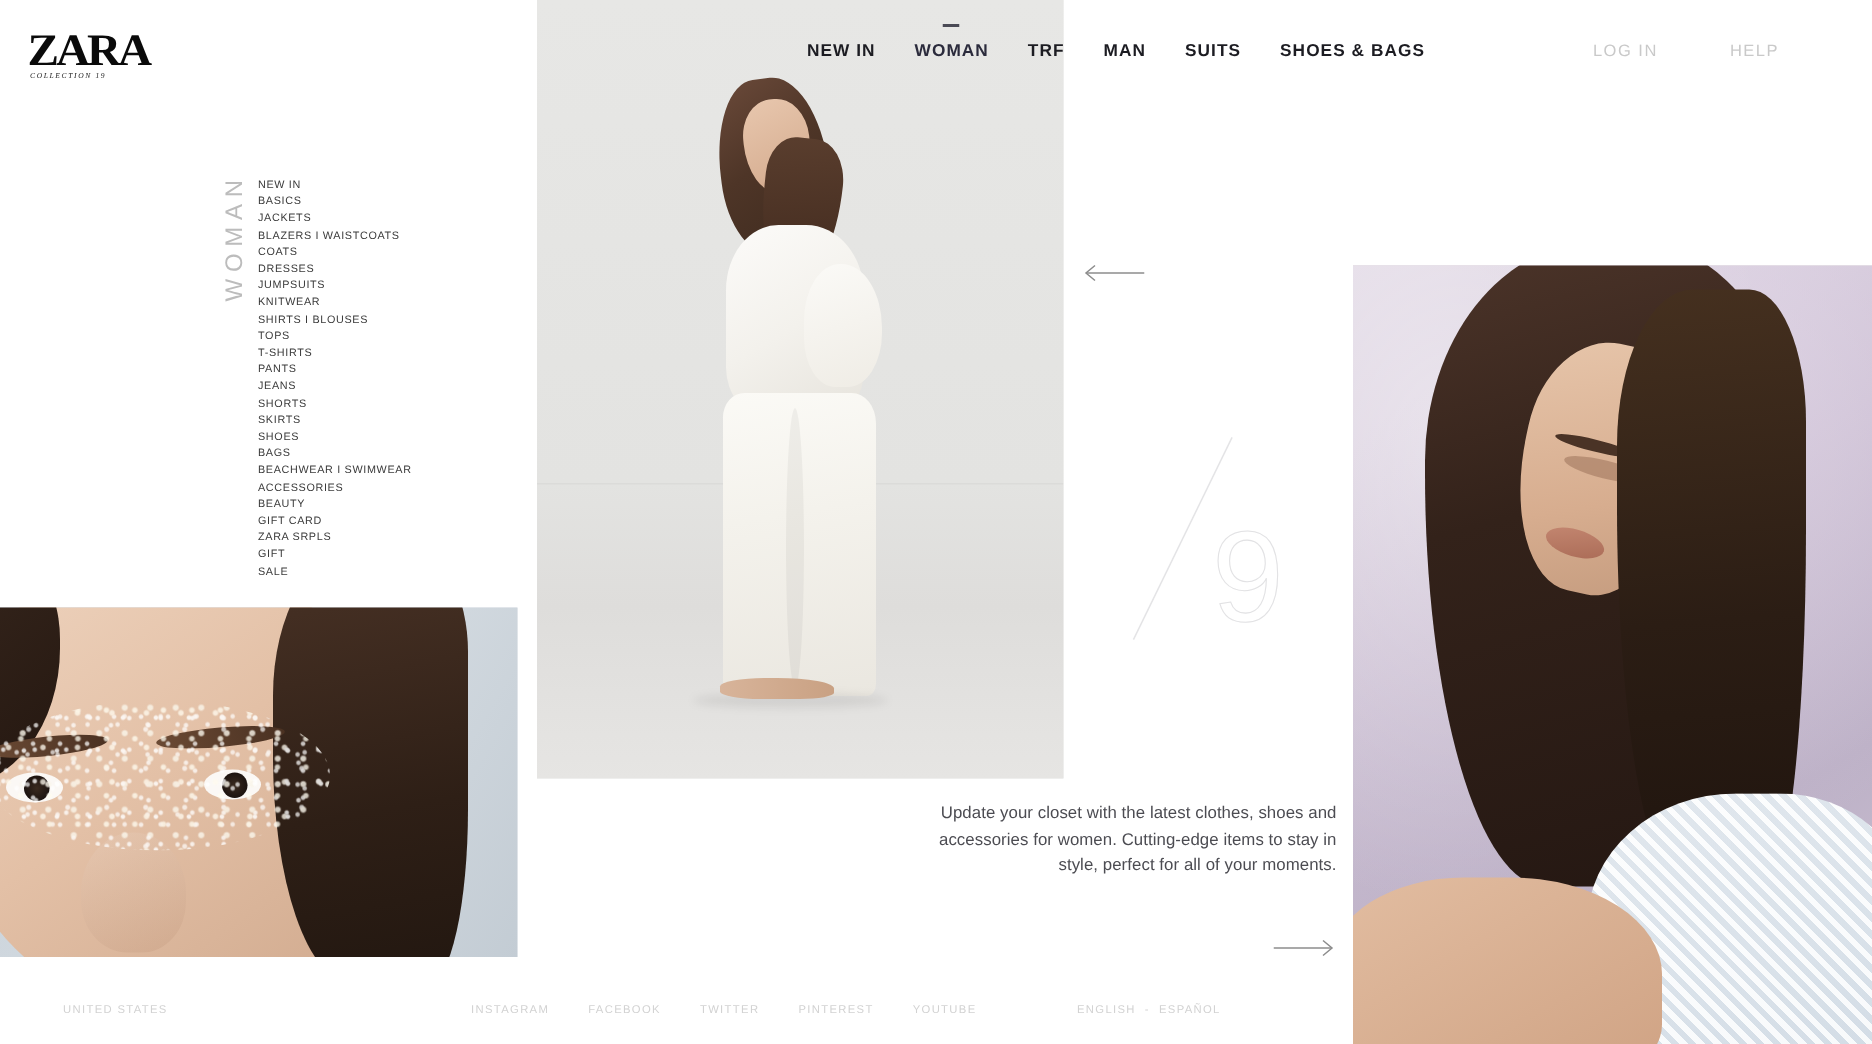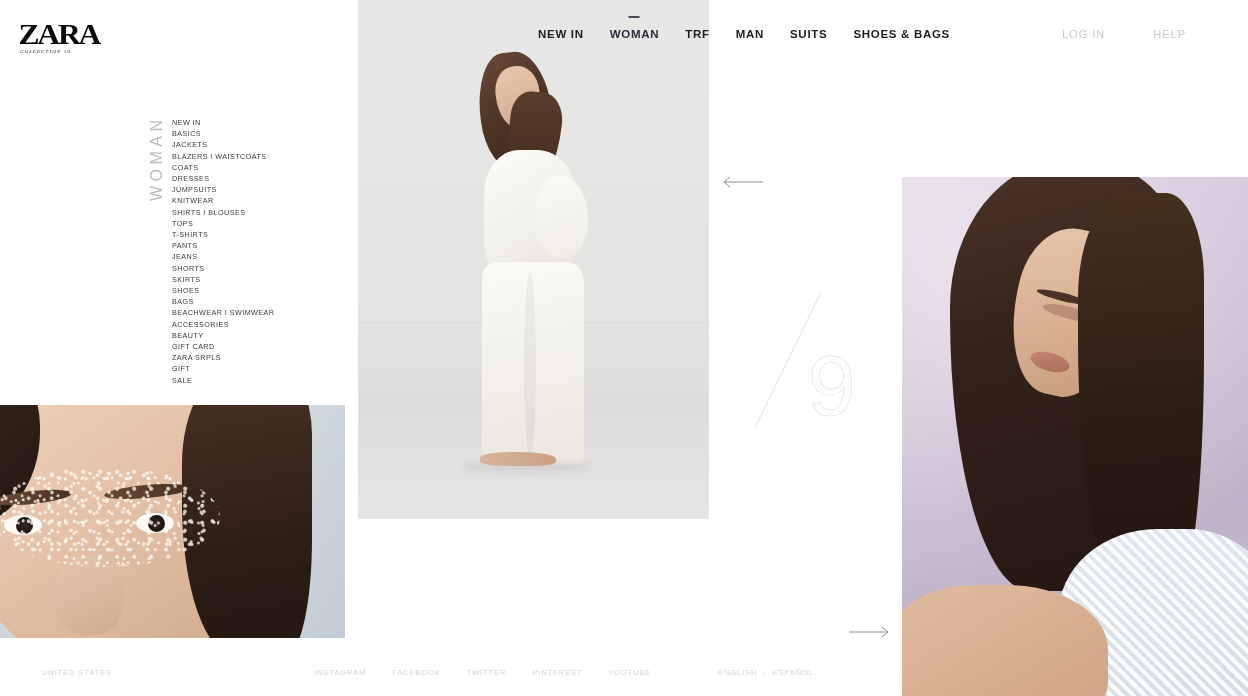"Update your closet with the" div.desc { html: none -> <div>Update your closet with the latest clothes, shoes and accessories for women. Cutting-edge items to stay in style, perfect for all of your moments.</div> }
